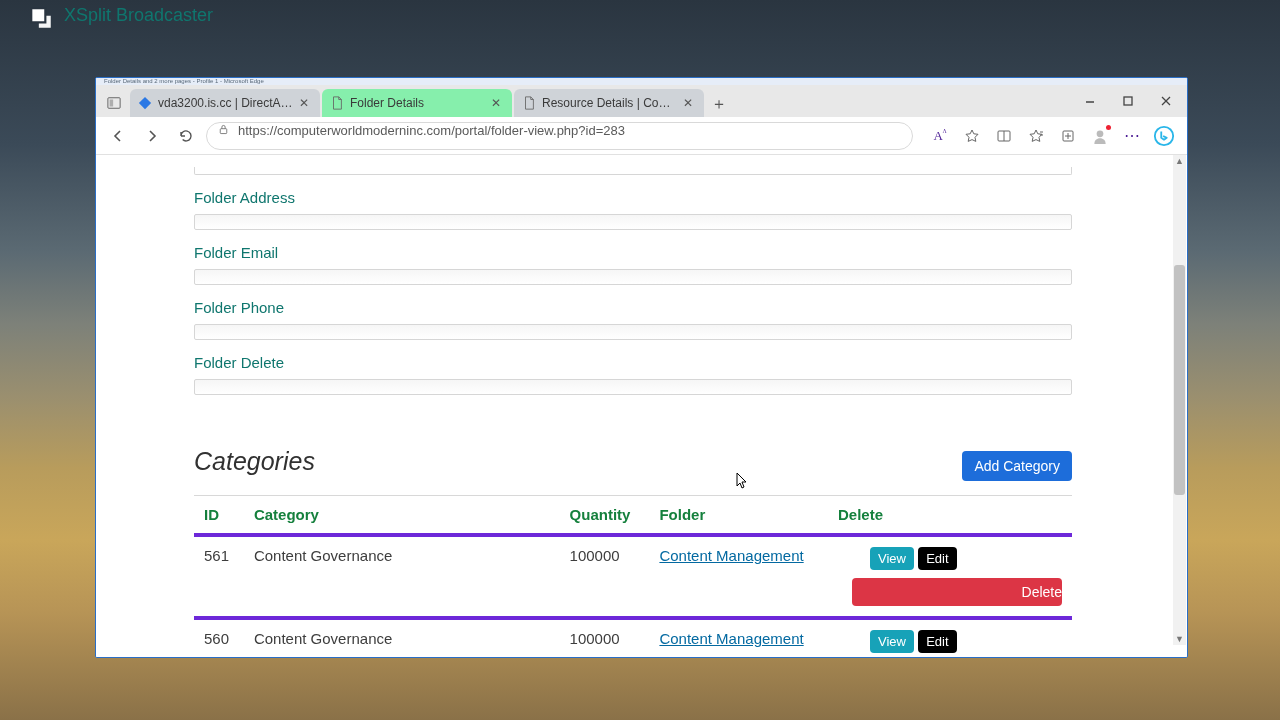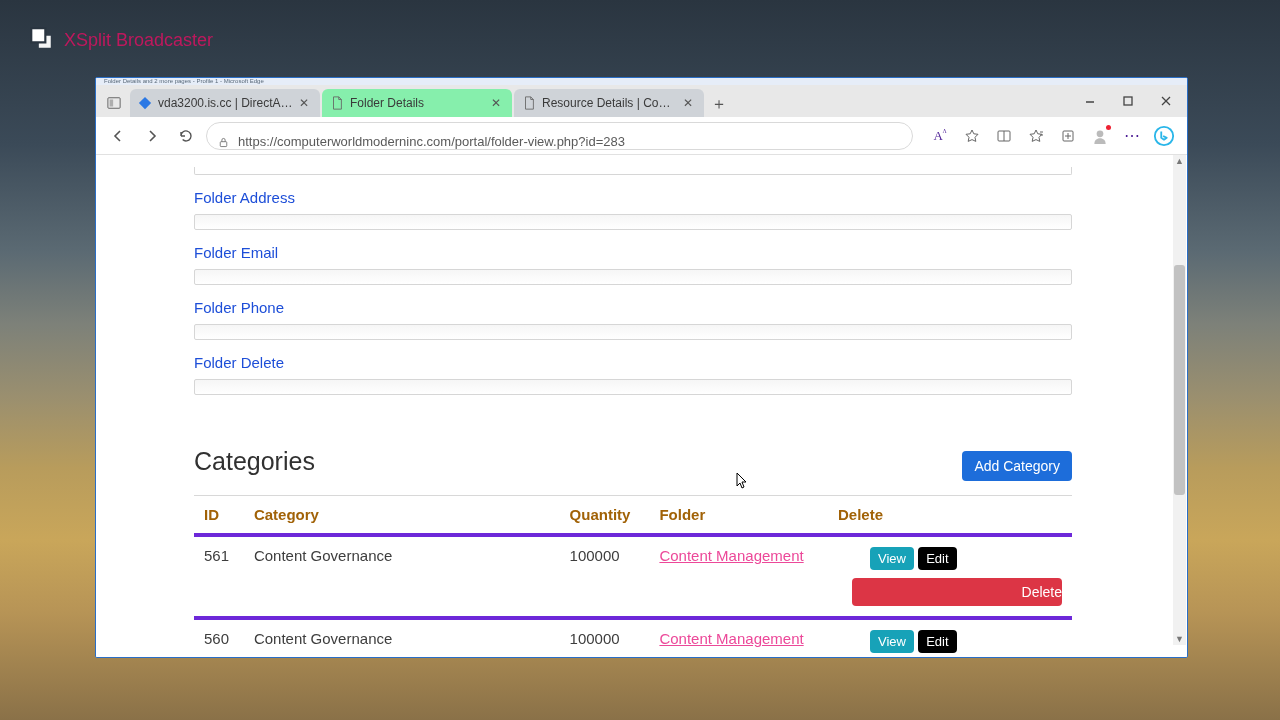"XSplit Broadcaster" .xsplit-bar { align-items: flex-end -> flex-start; color: #be185d -> #0f766e; top: 25px -> 5px }
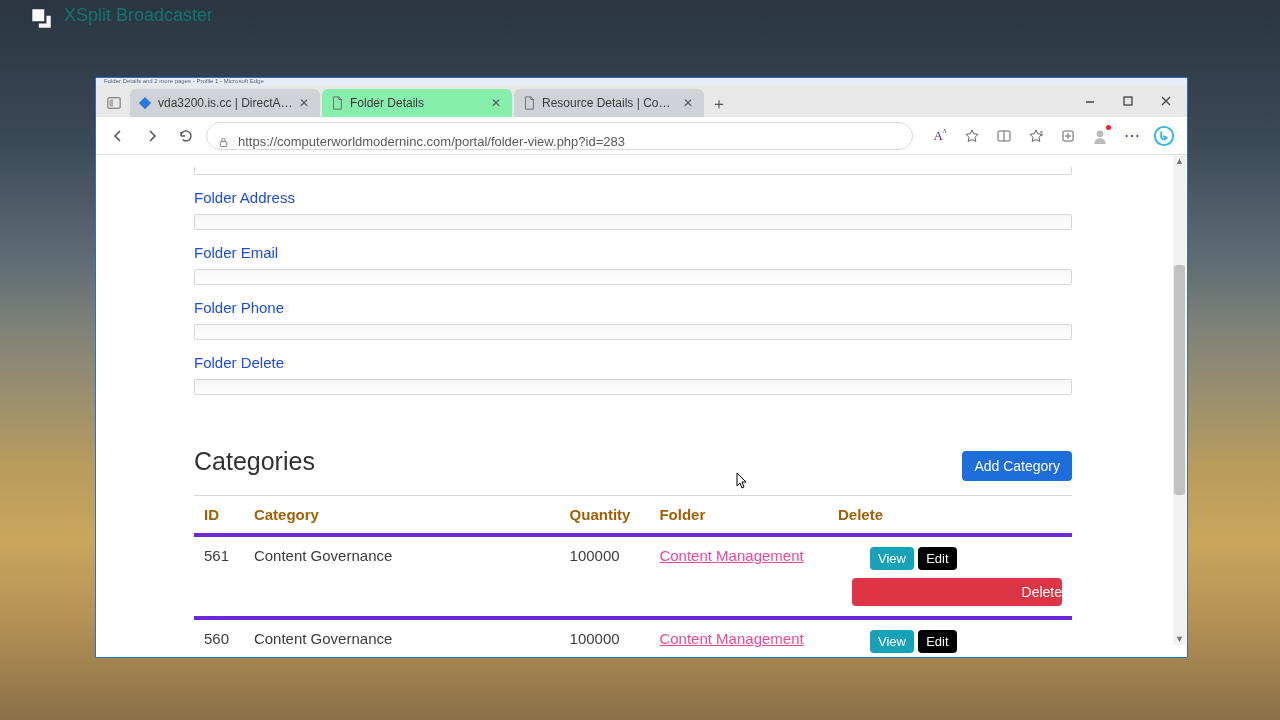"https://computerworldmoderninc.com/porta" .urlfield { align-items: flex-end -> flex-start }
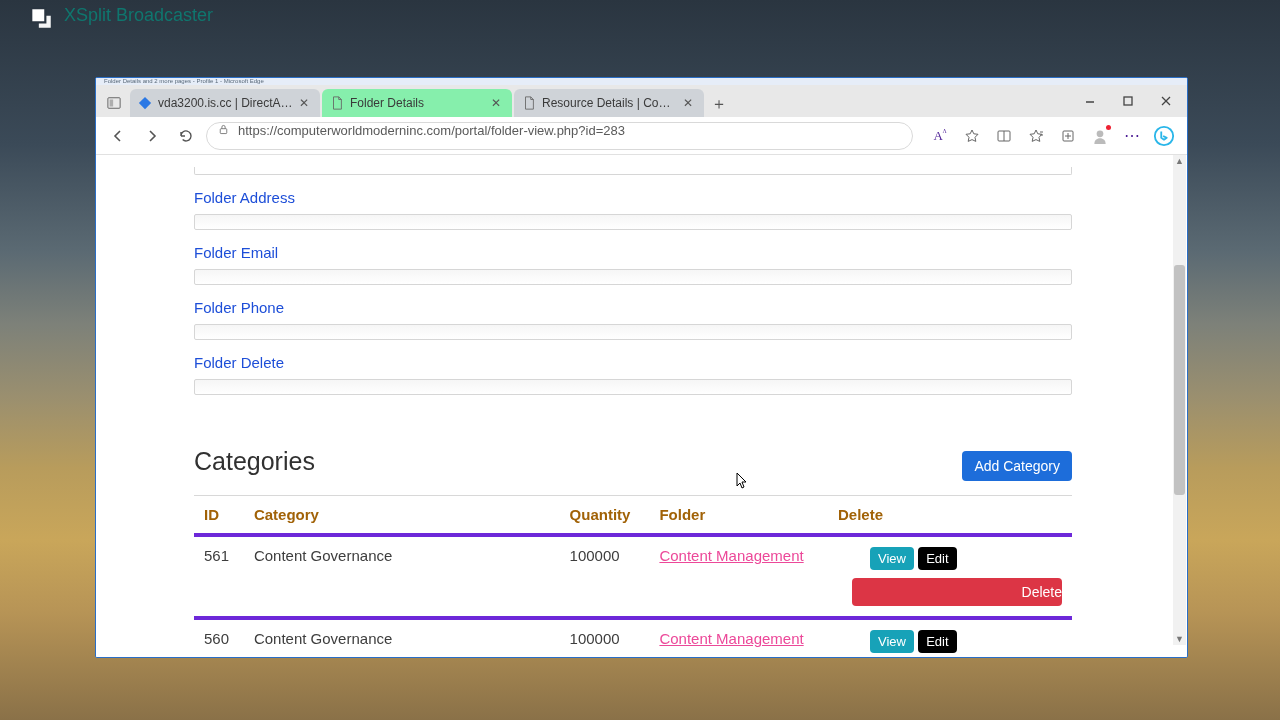"Folder Address" .field-label { color: #1d4ed8 -> #0f766e }
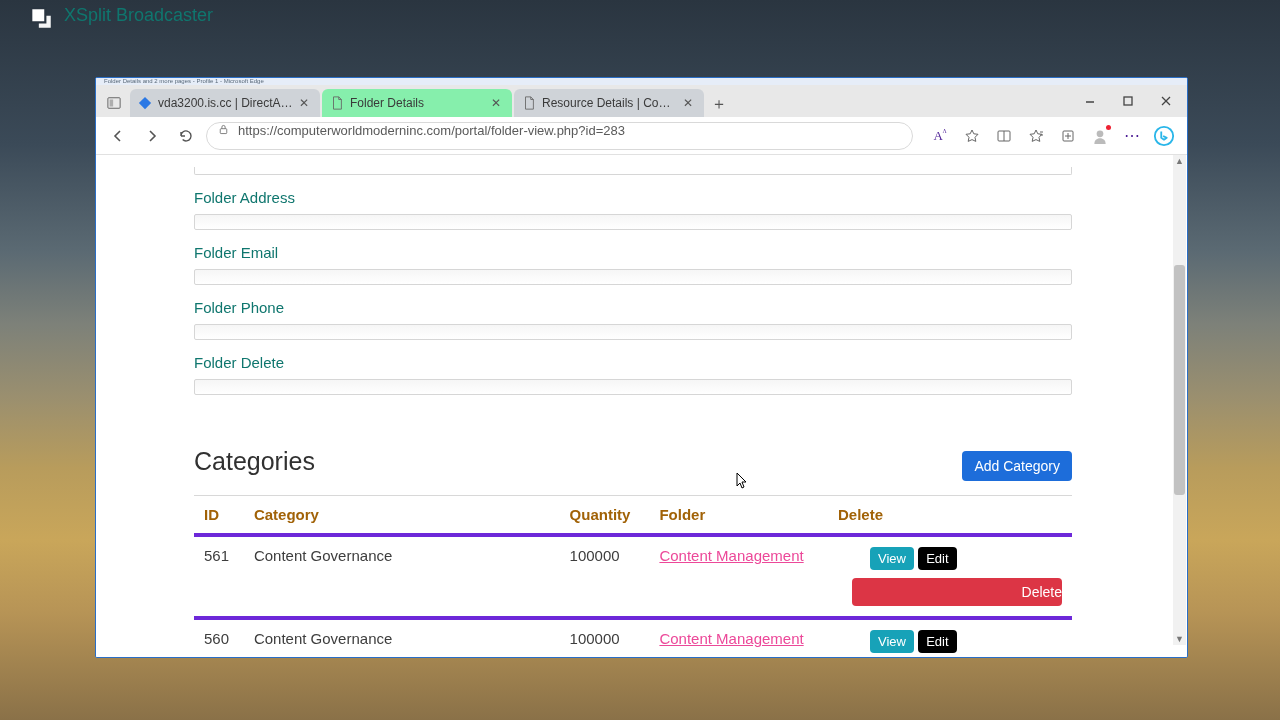"Categories" .cat-head h2 { font-style: none -> italic }
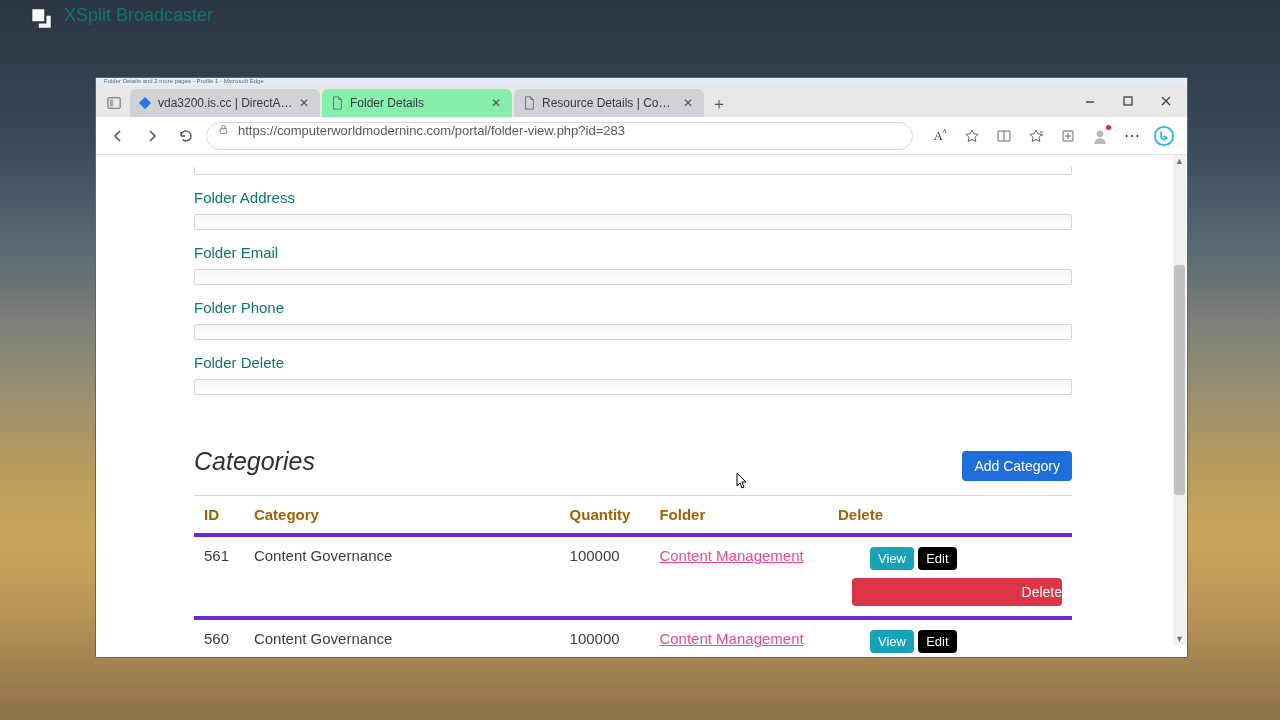"ID" table.cat th { color: #a16207 -> #15803d }
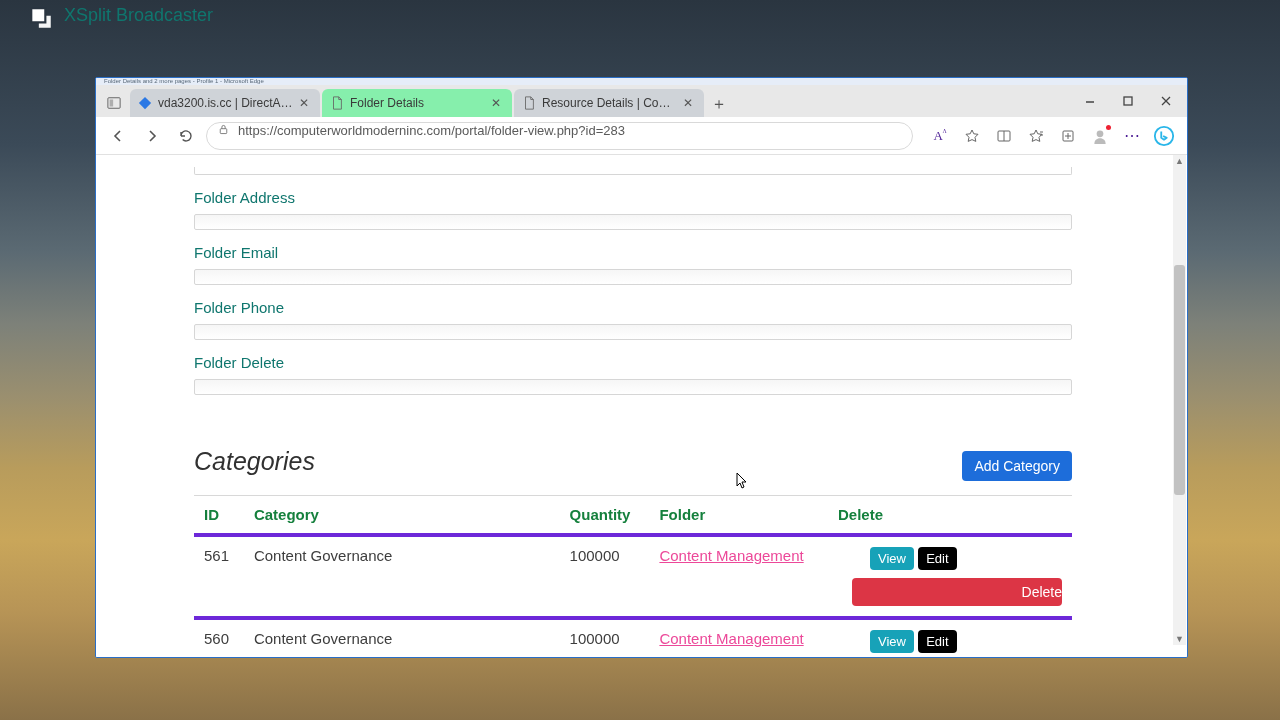"Content Management" a.folderlink { color: #ec4899 -> #0369a1 }
